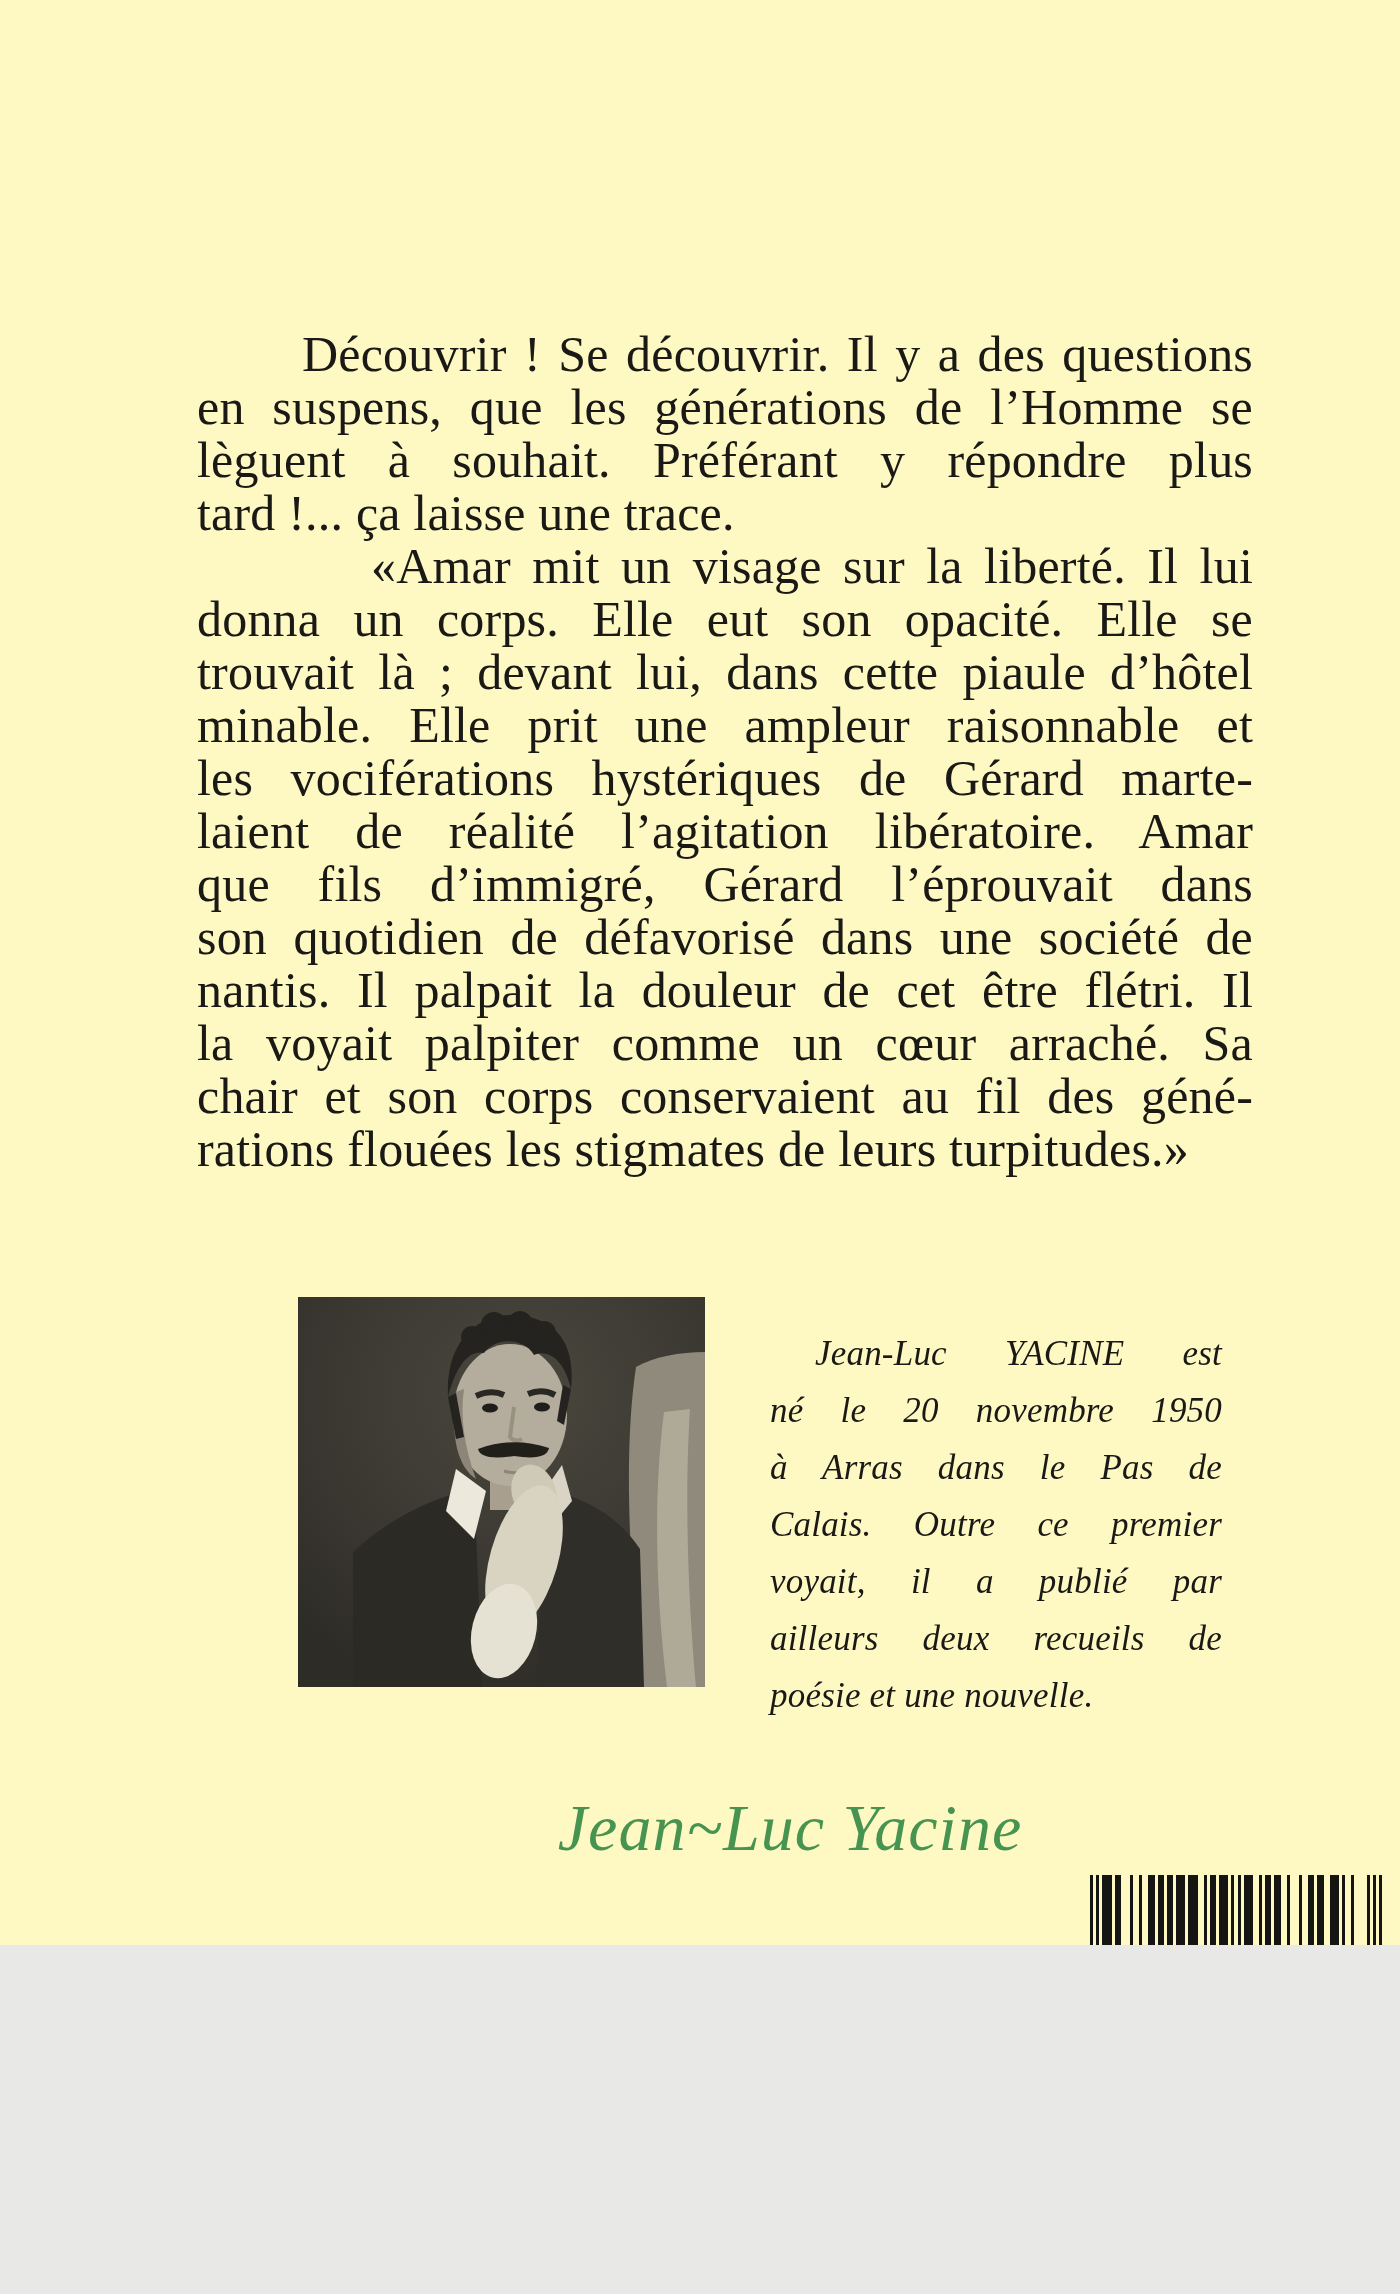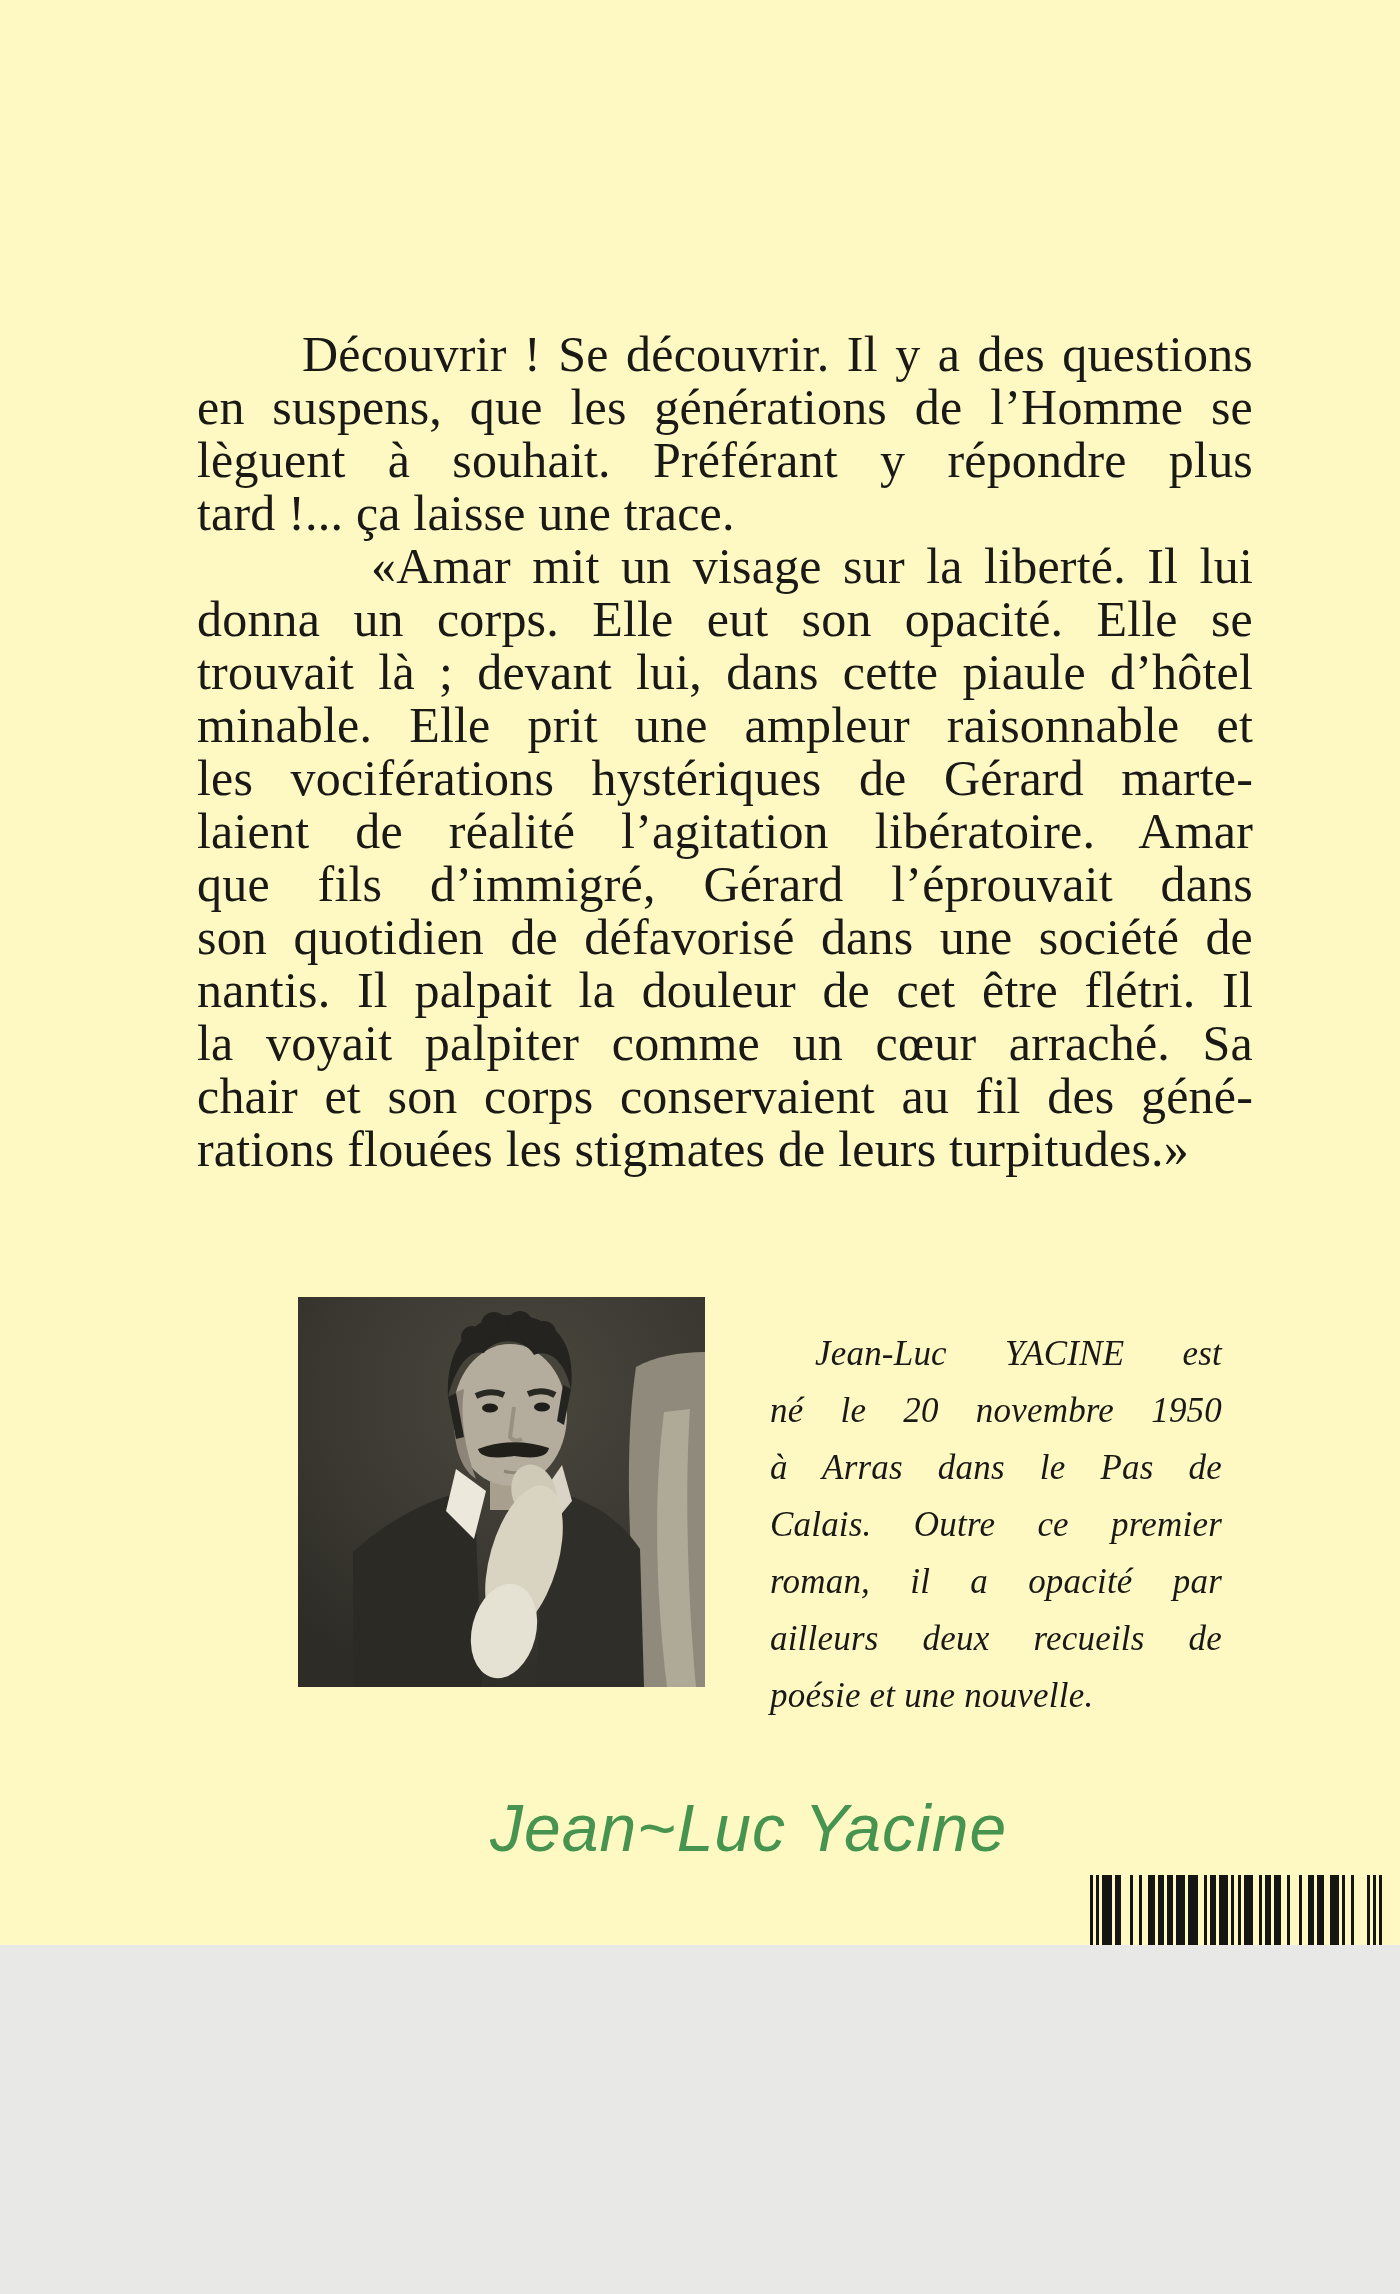"roman, il a opacité par" div.b-line { text: roman, il a opacité -> voyait, il a publié }
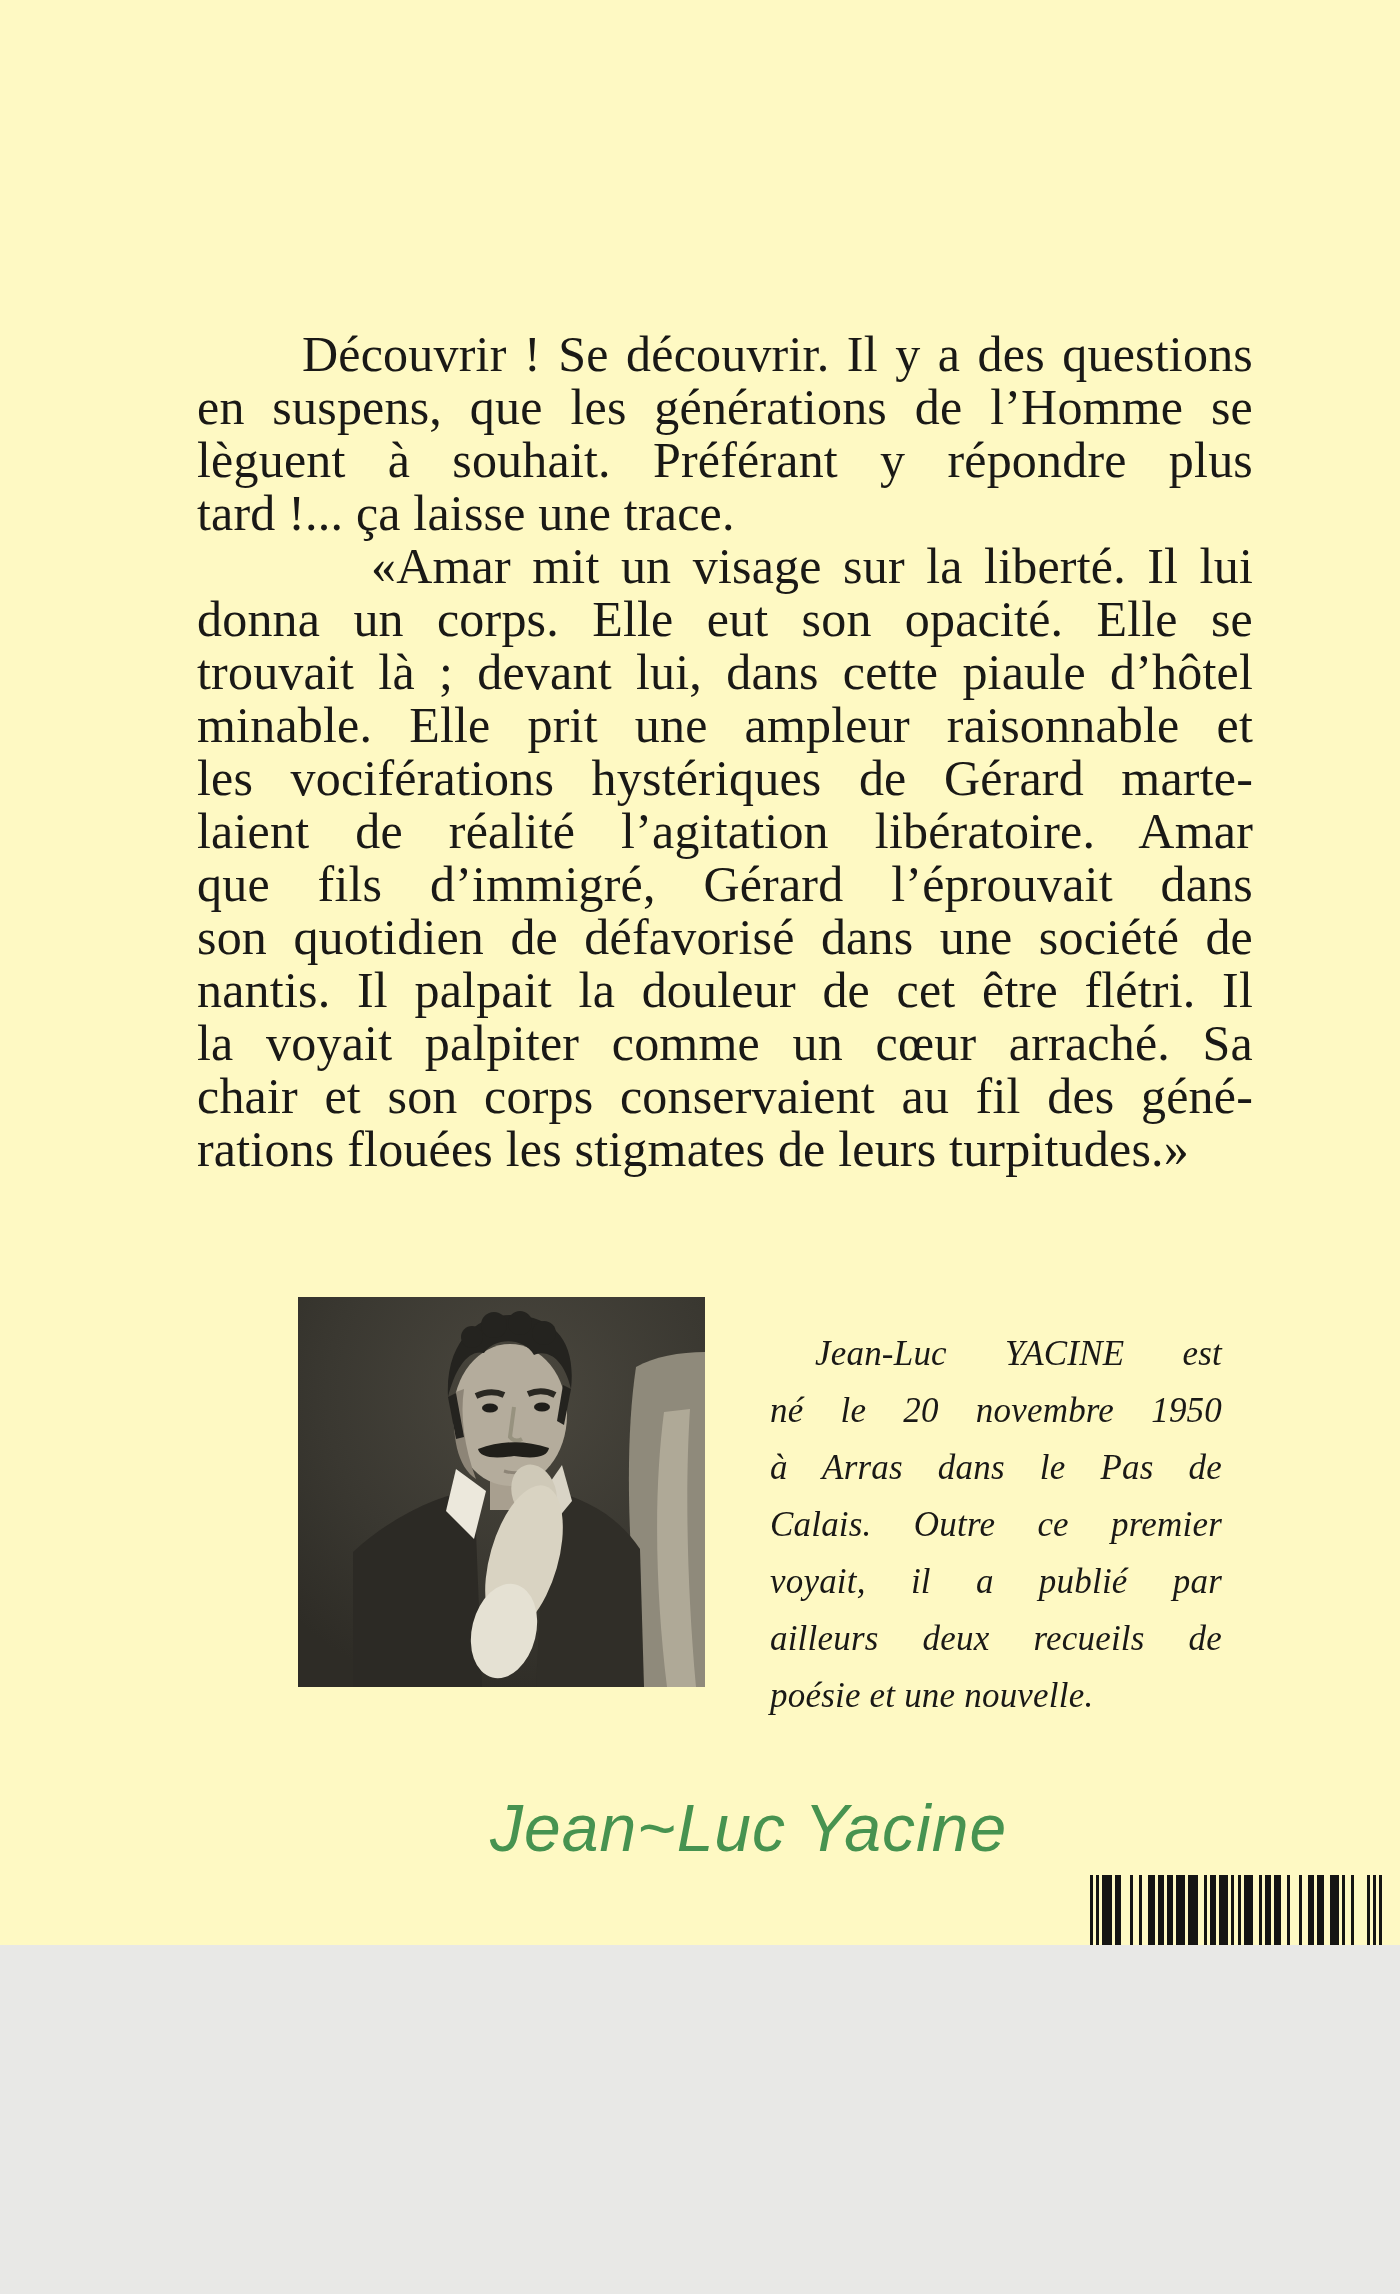"Jean~Luc Yacine" .script { font-family: Liberation Sans, sans-serif -> Liberation Serif, serif; text-align: left -> center }
